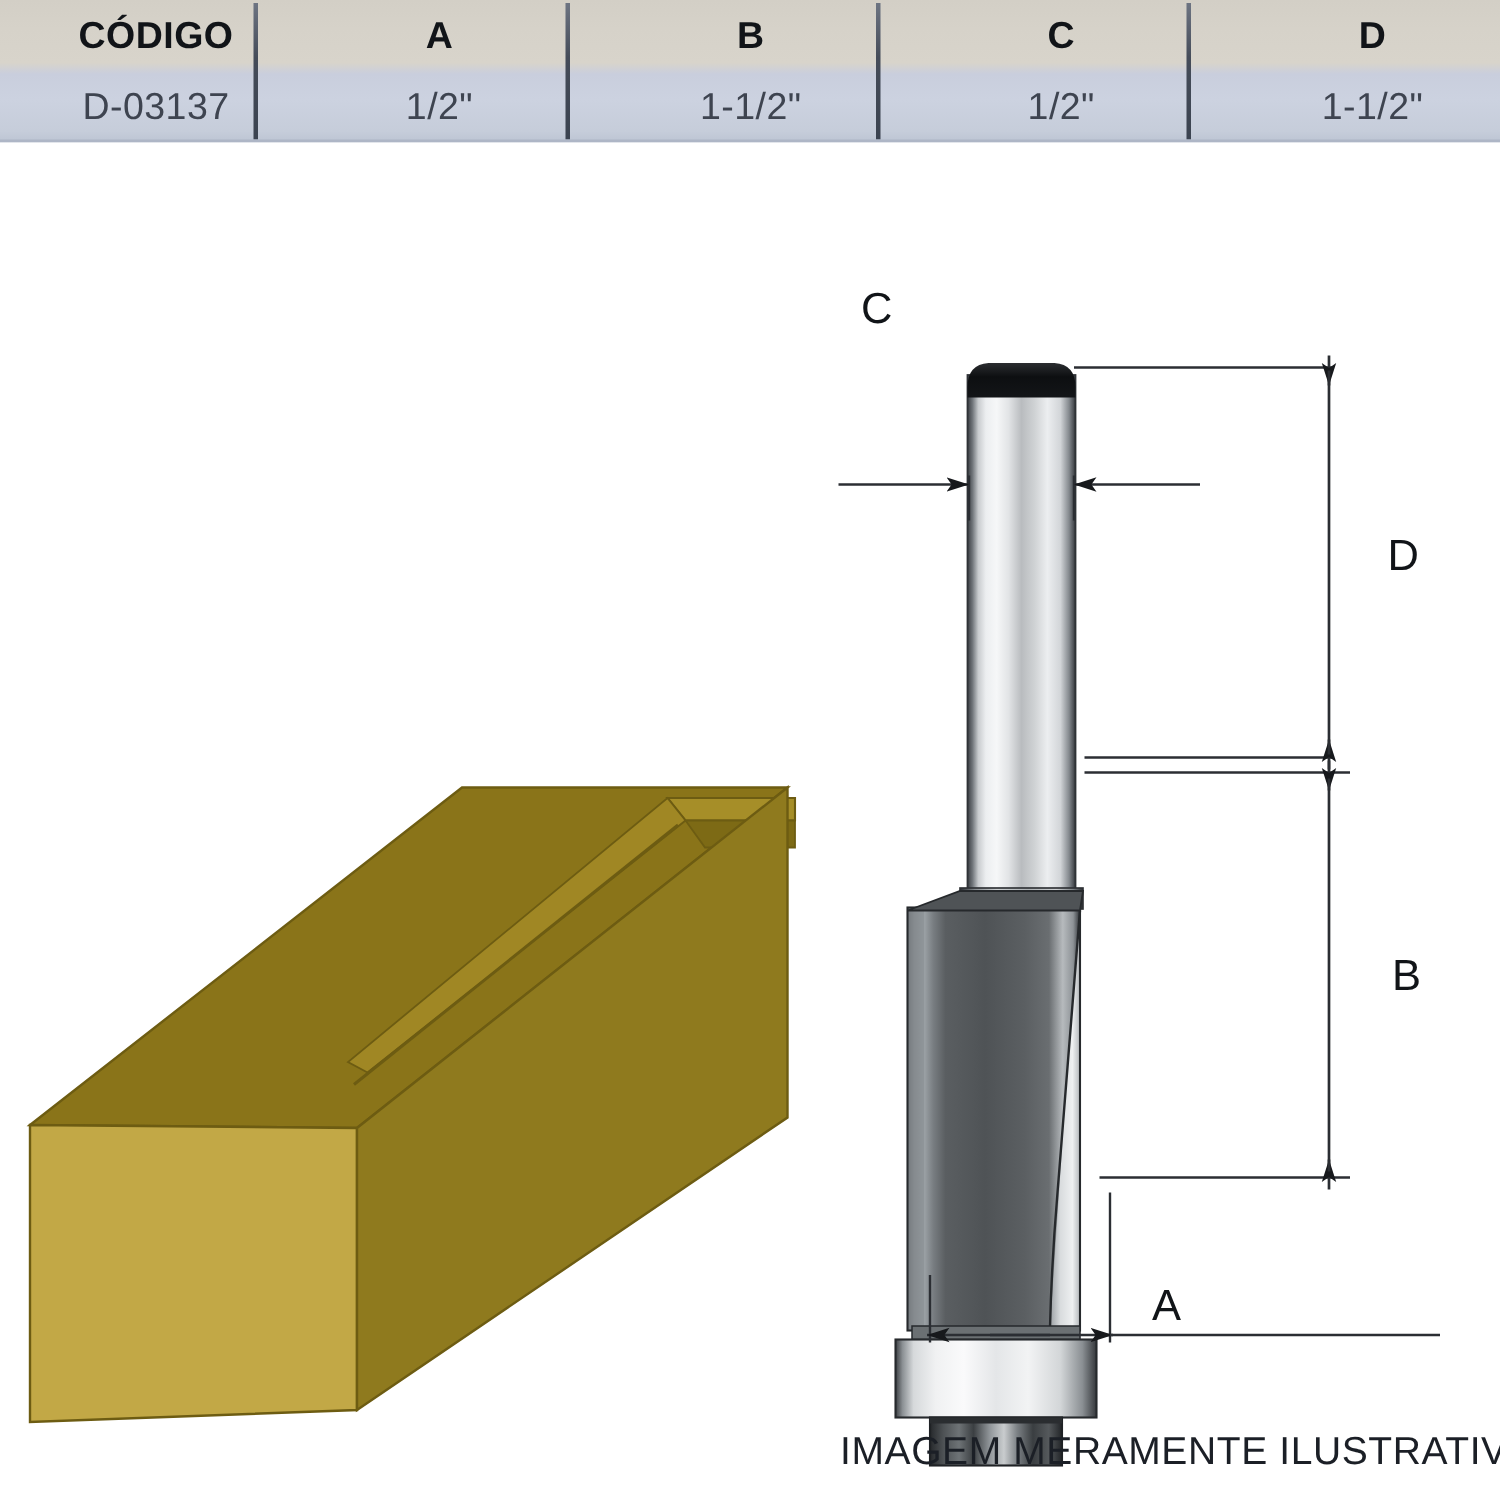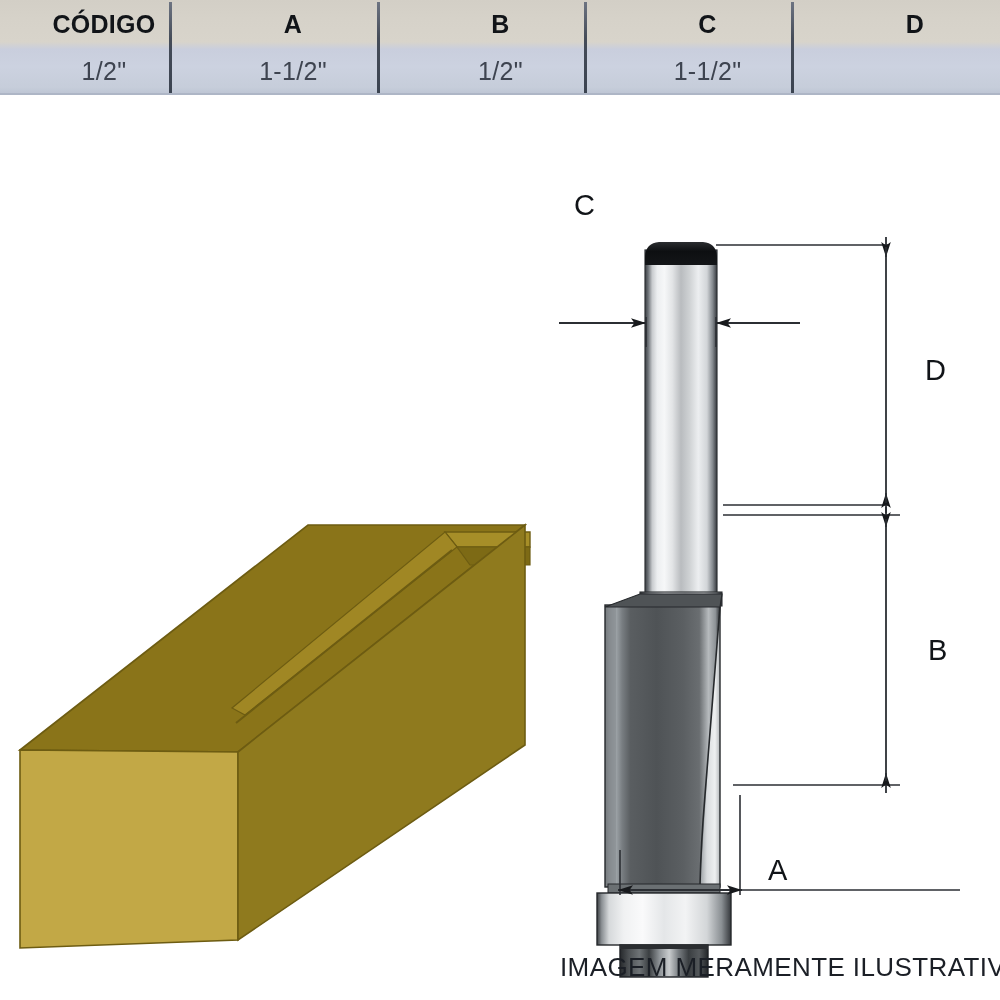"D-03137" div.spec-cell { html: none -> <div>D-03137</div> }
